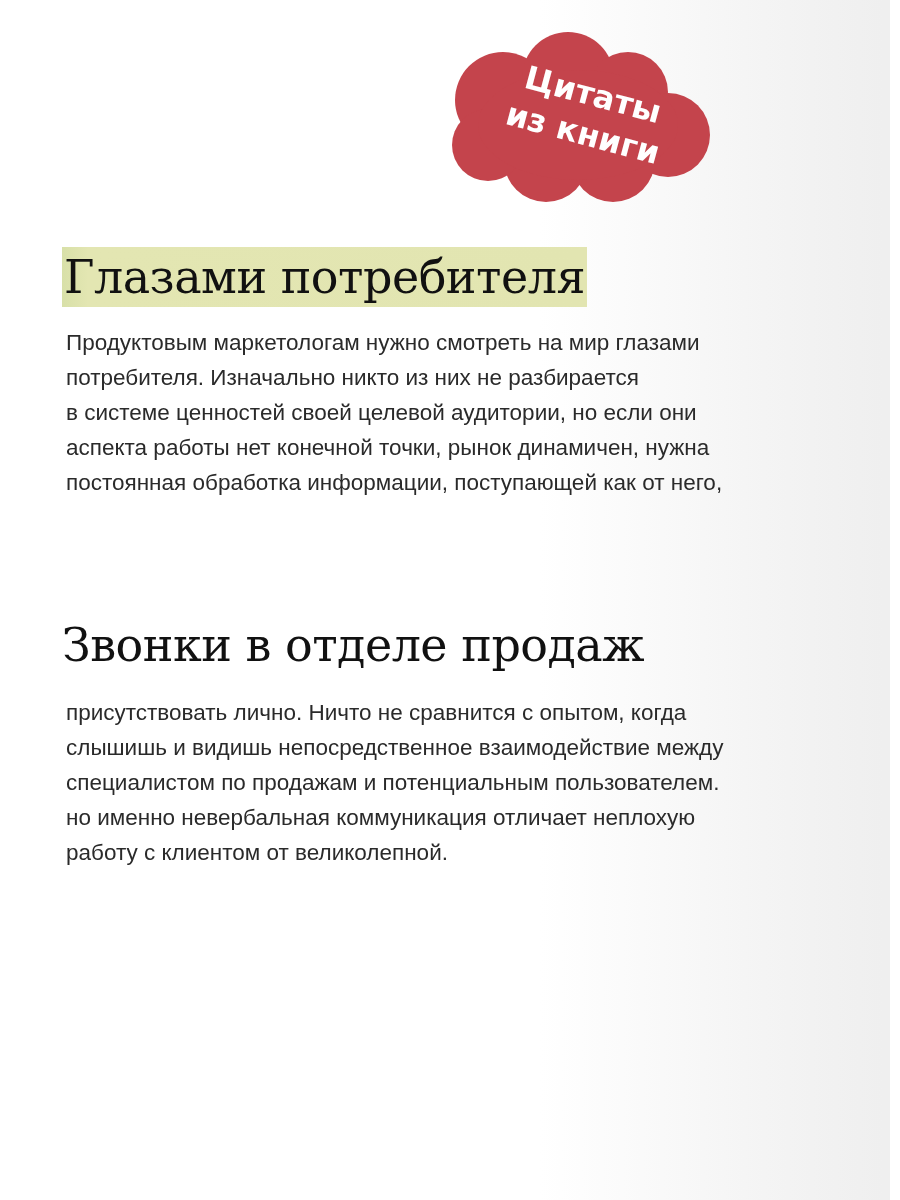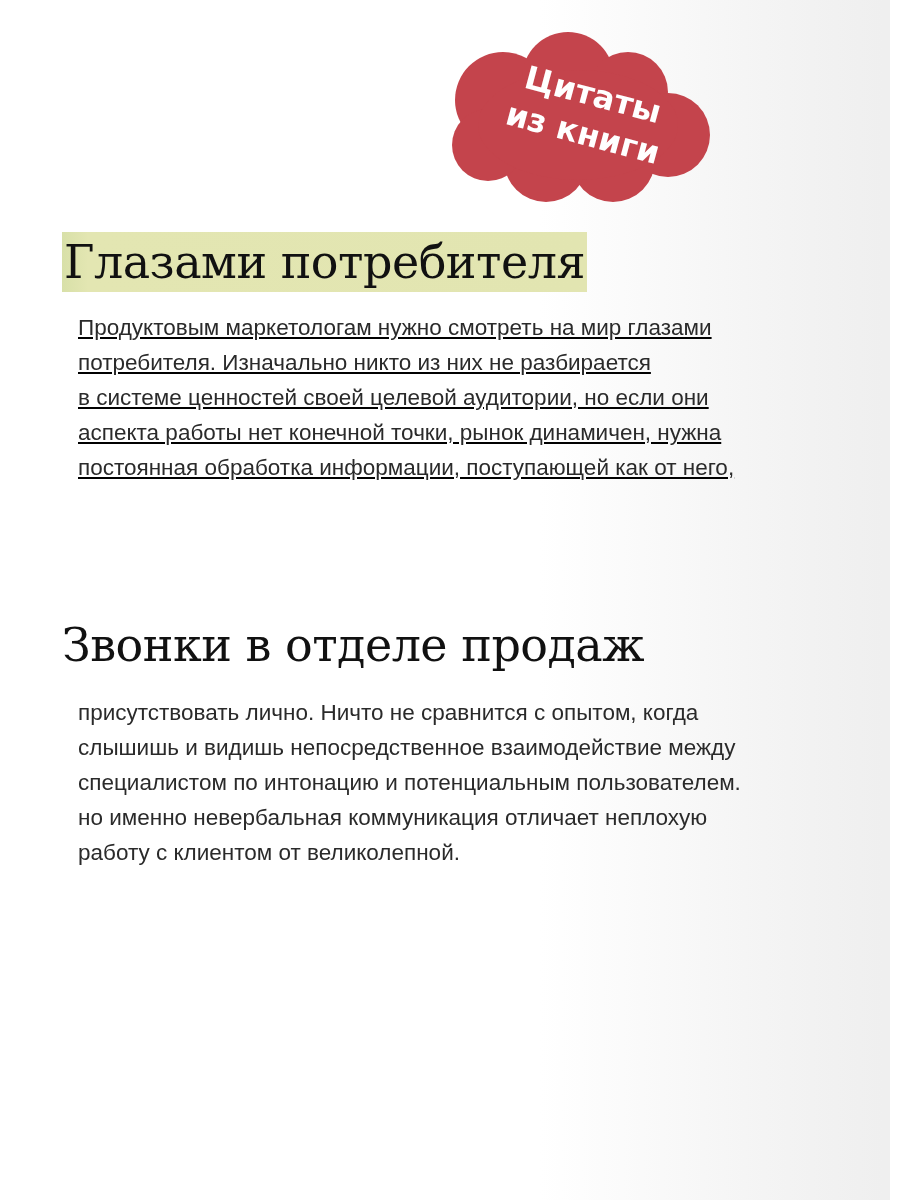"Глазами потребителя" div.section { text-decoration: underline -> none; top: 232px -> 247px }
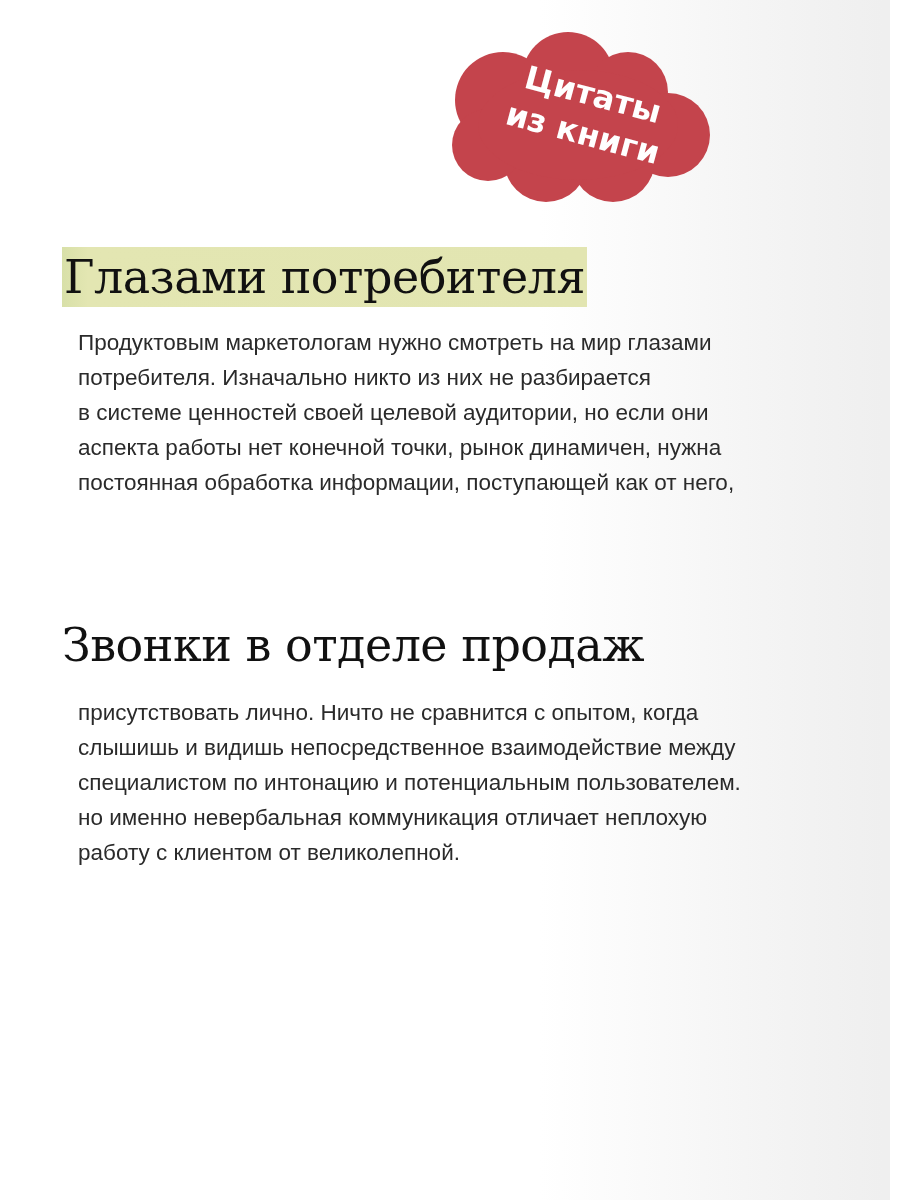"Продуктовым маркетологам нужно смотреть" .para { margin: 16px -> 4px }
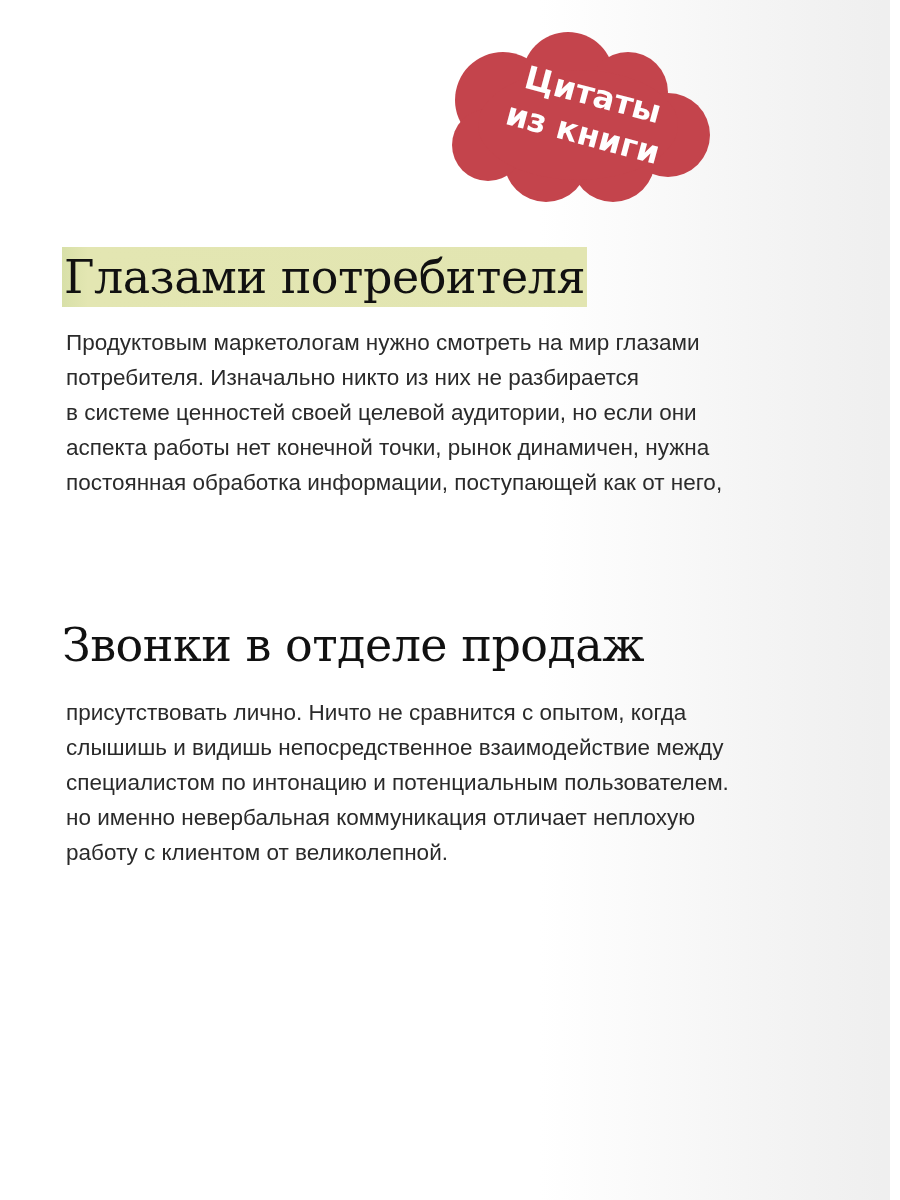"специалистом по интонацию и" span { text: интонацию -> продажам }
